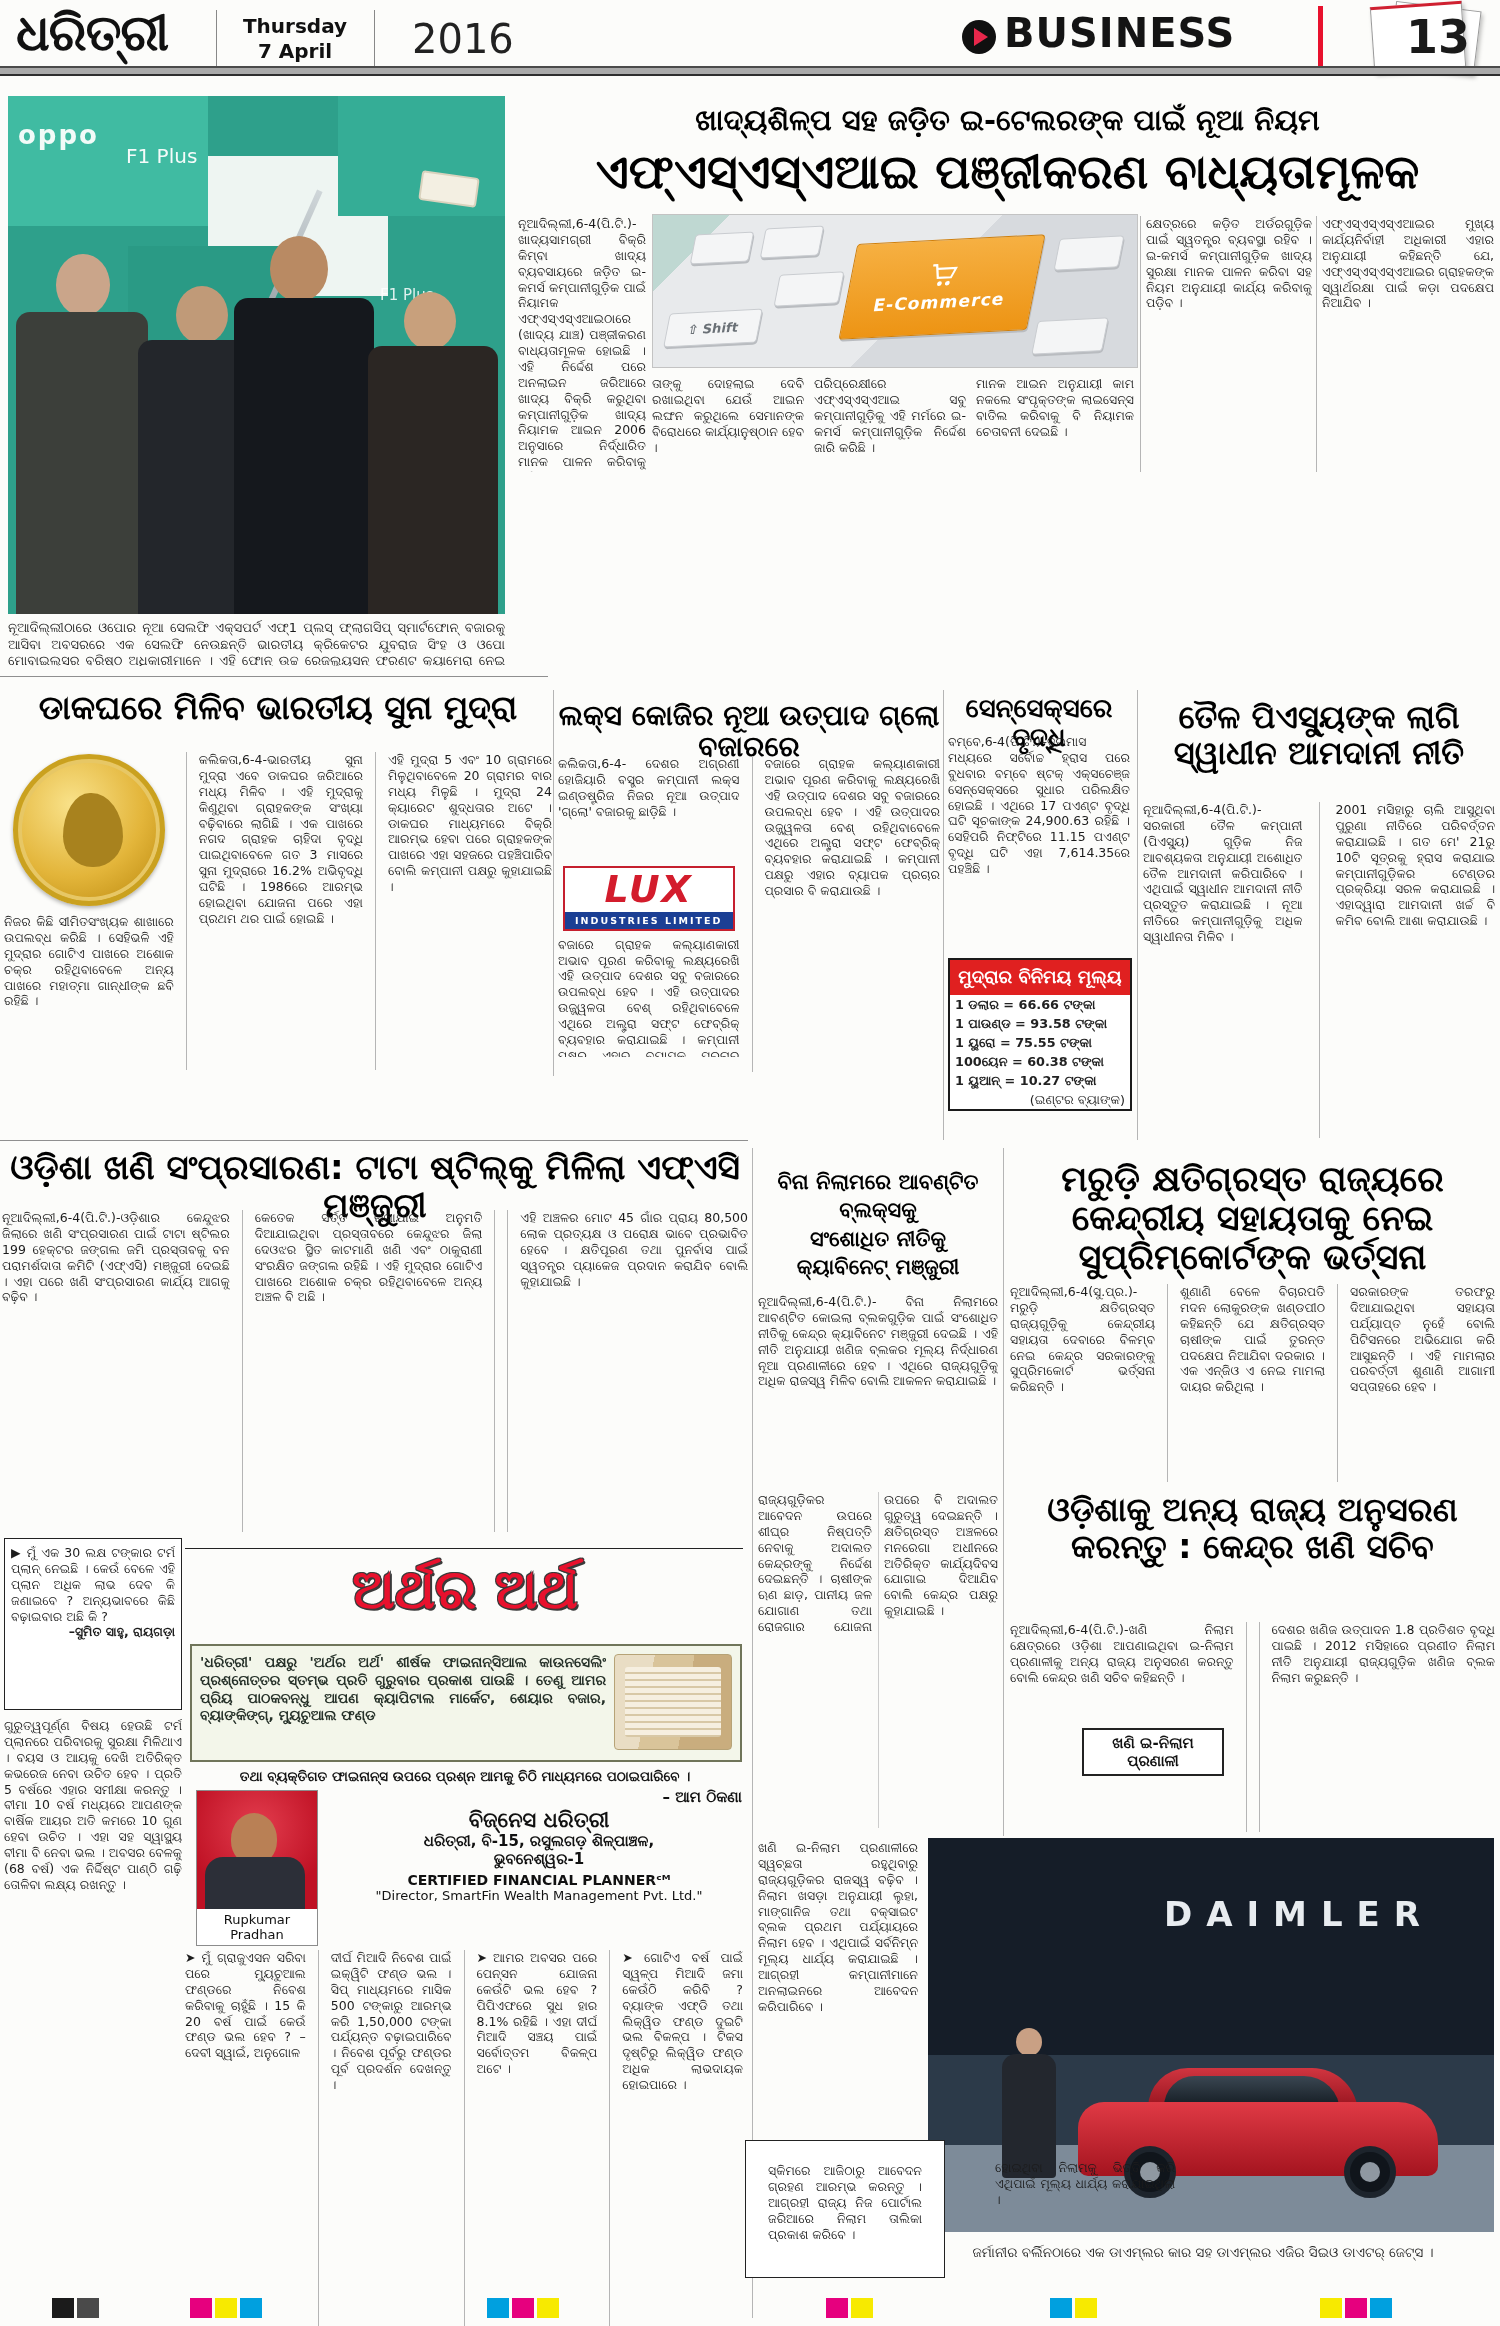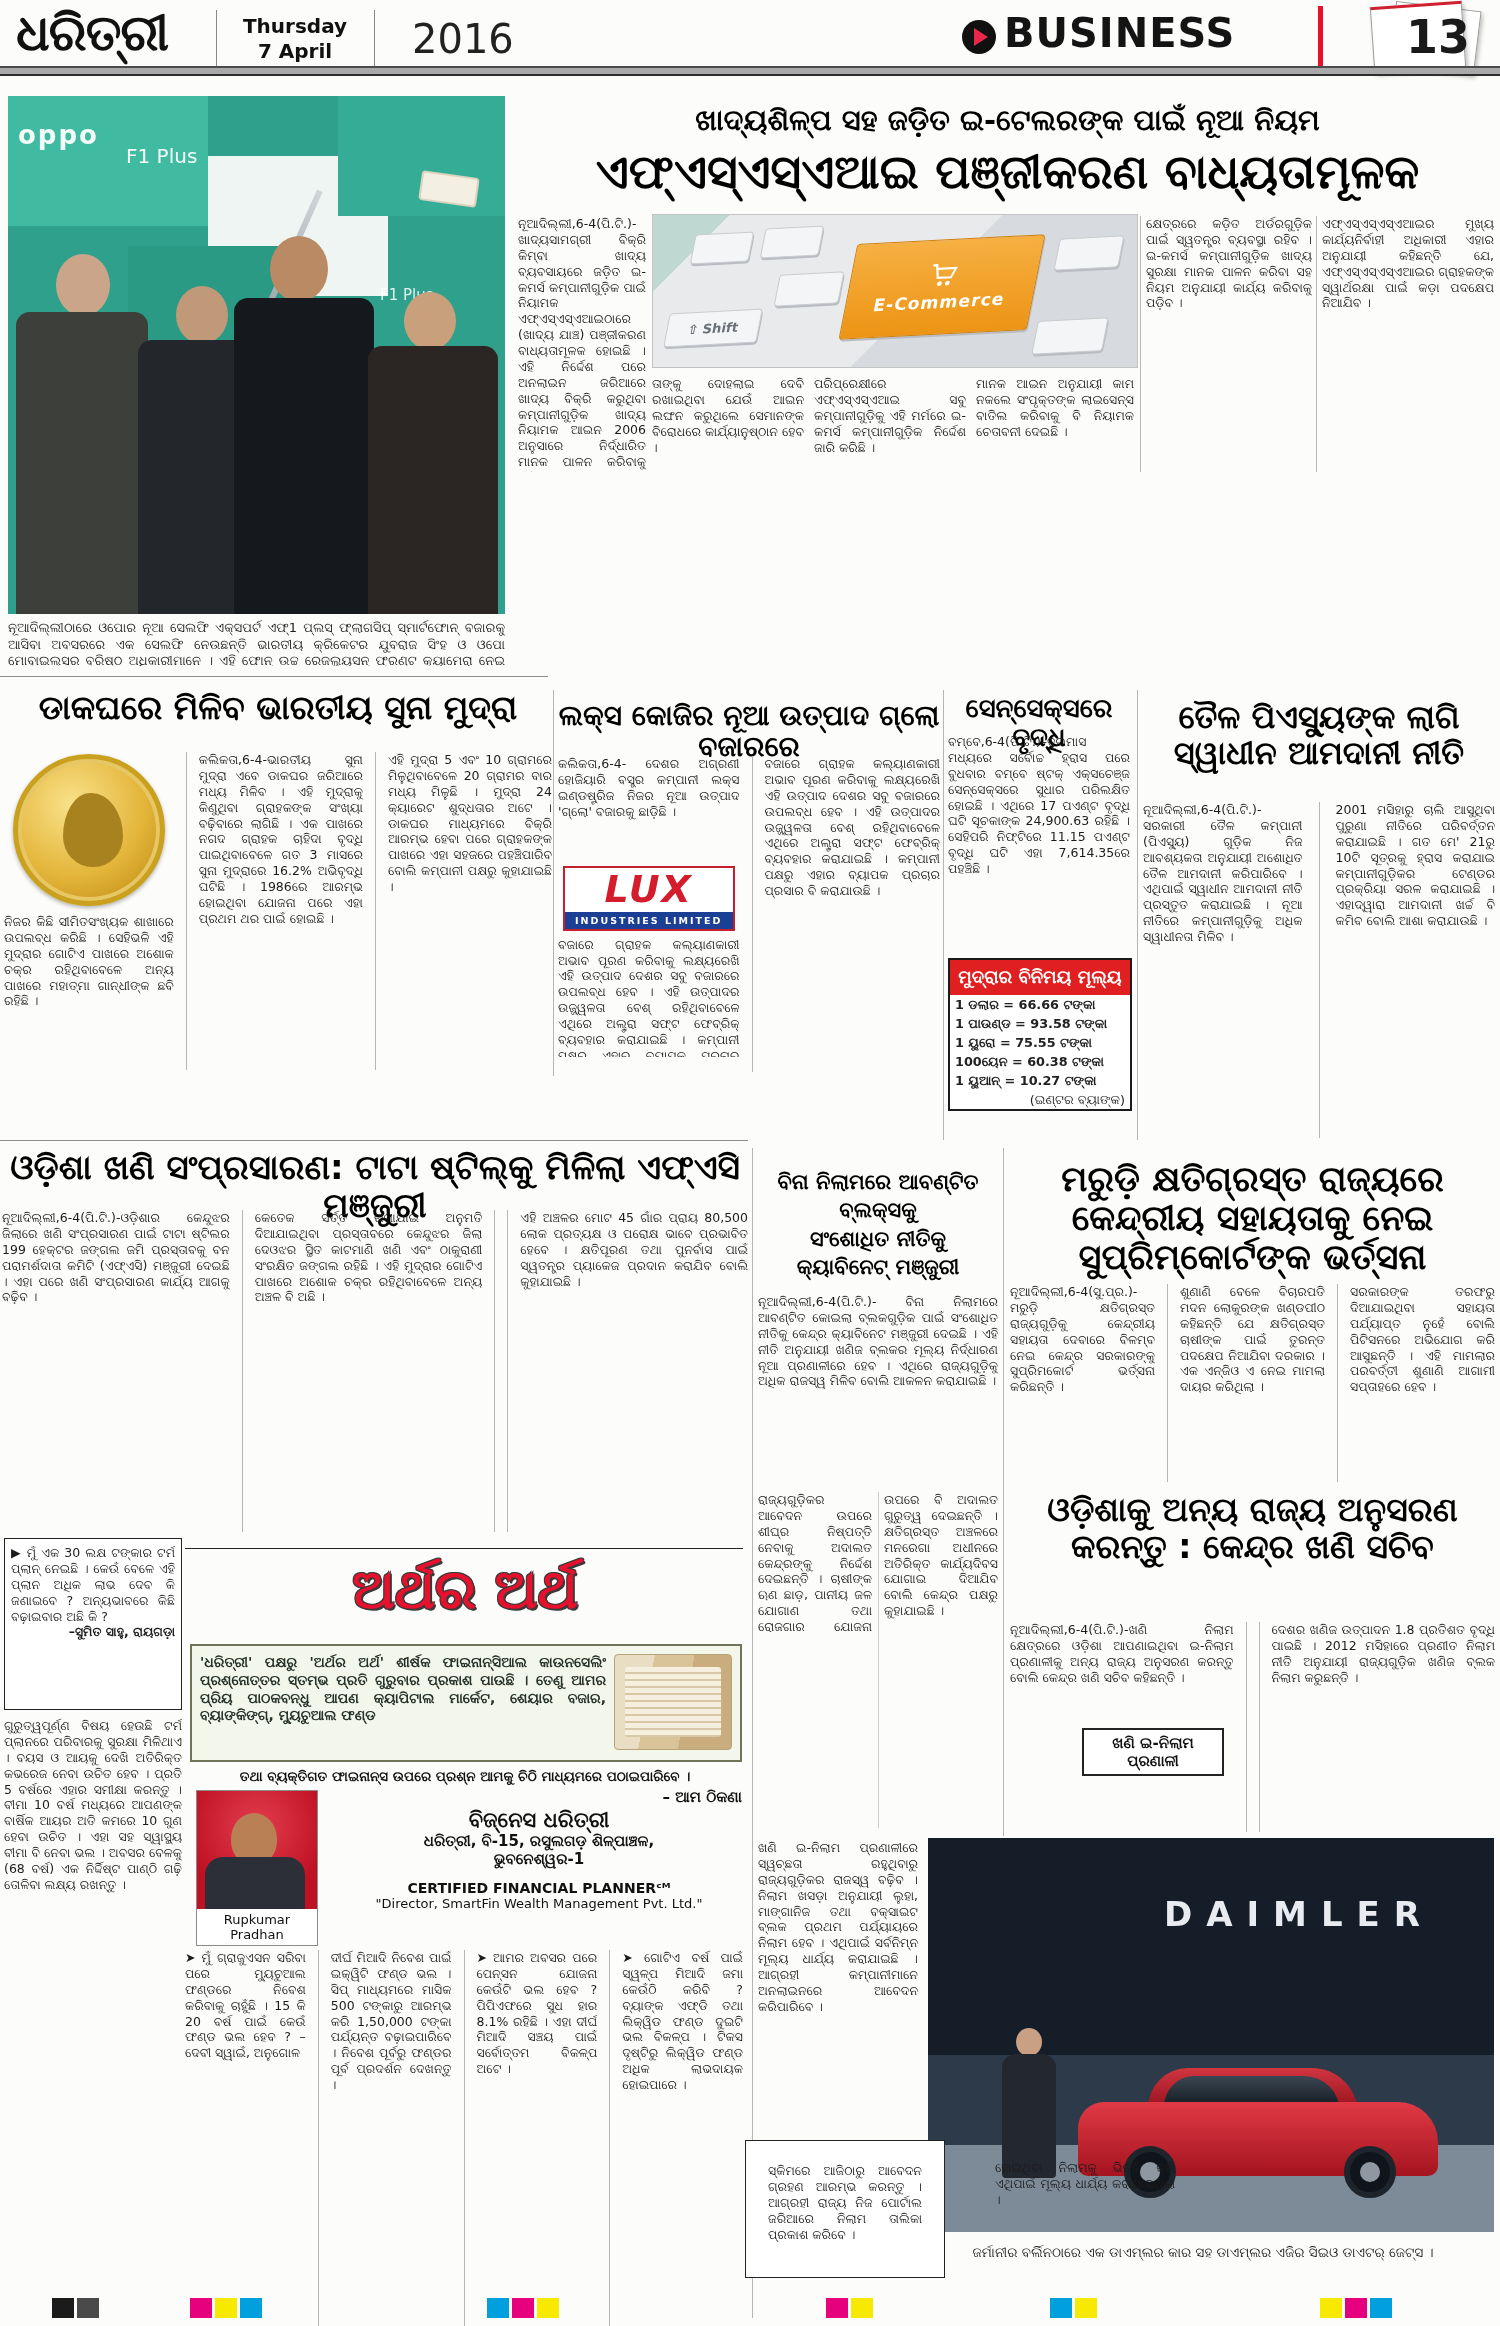"CERTIFIED FINANCIAL PLANNERᶜᴹ" div.ctr { margin-top: 12px -> 4px }
